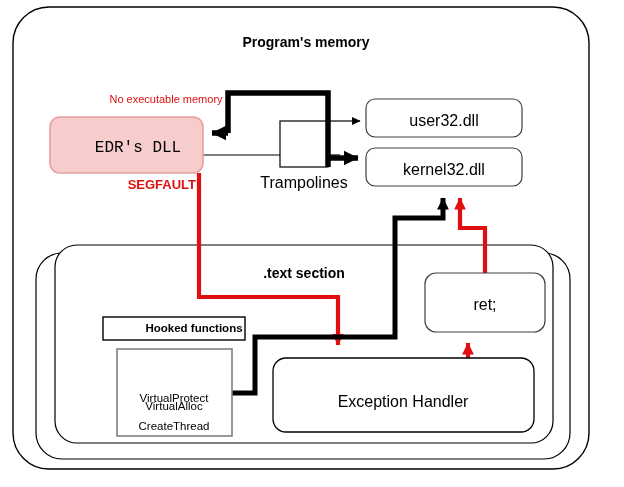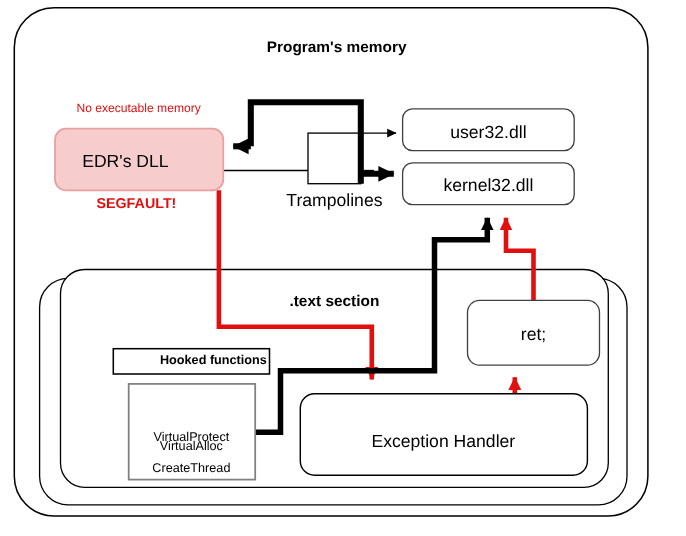"No executable memory" .red-text { margin-left: none -> 40px }
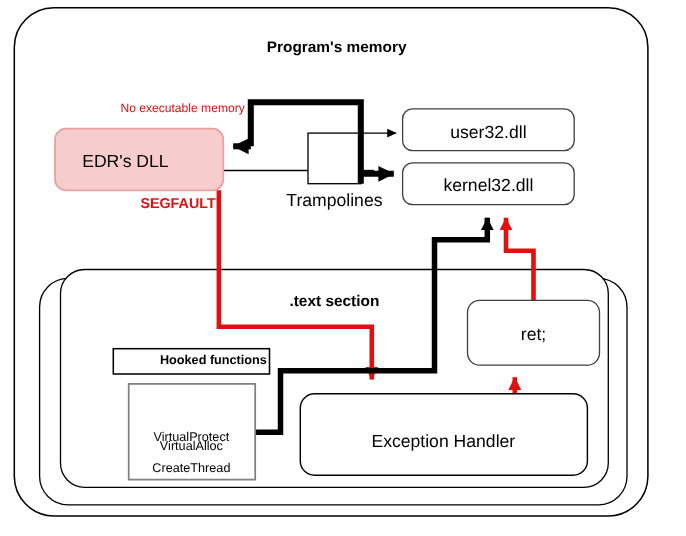"EDR's DLL" div.lbl { font-family: none -> Liberation Mono, monospace; left: 114px -> 138px }
